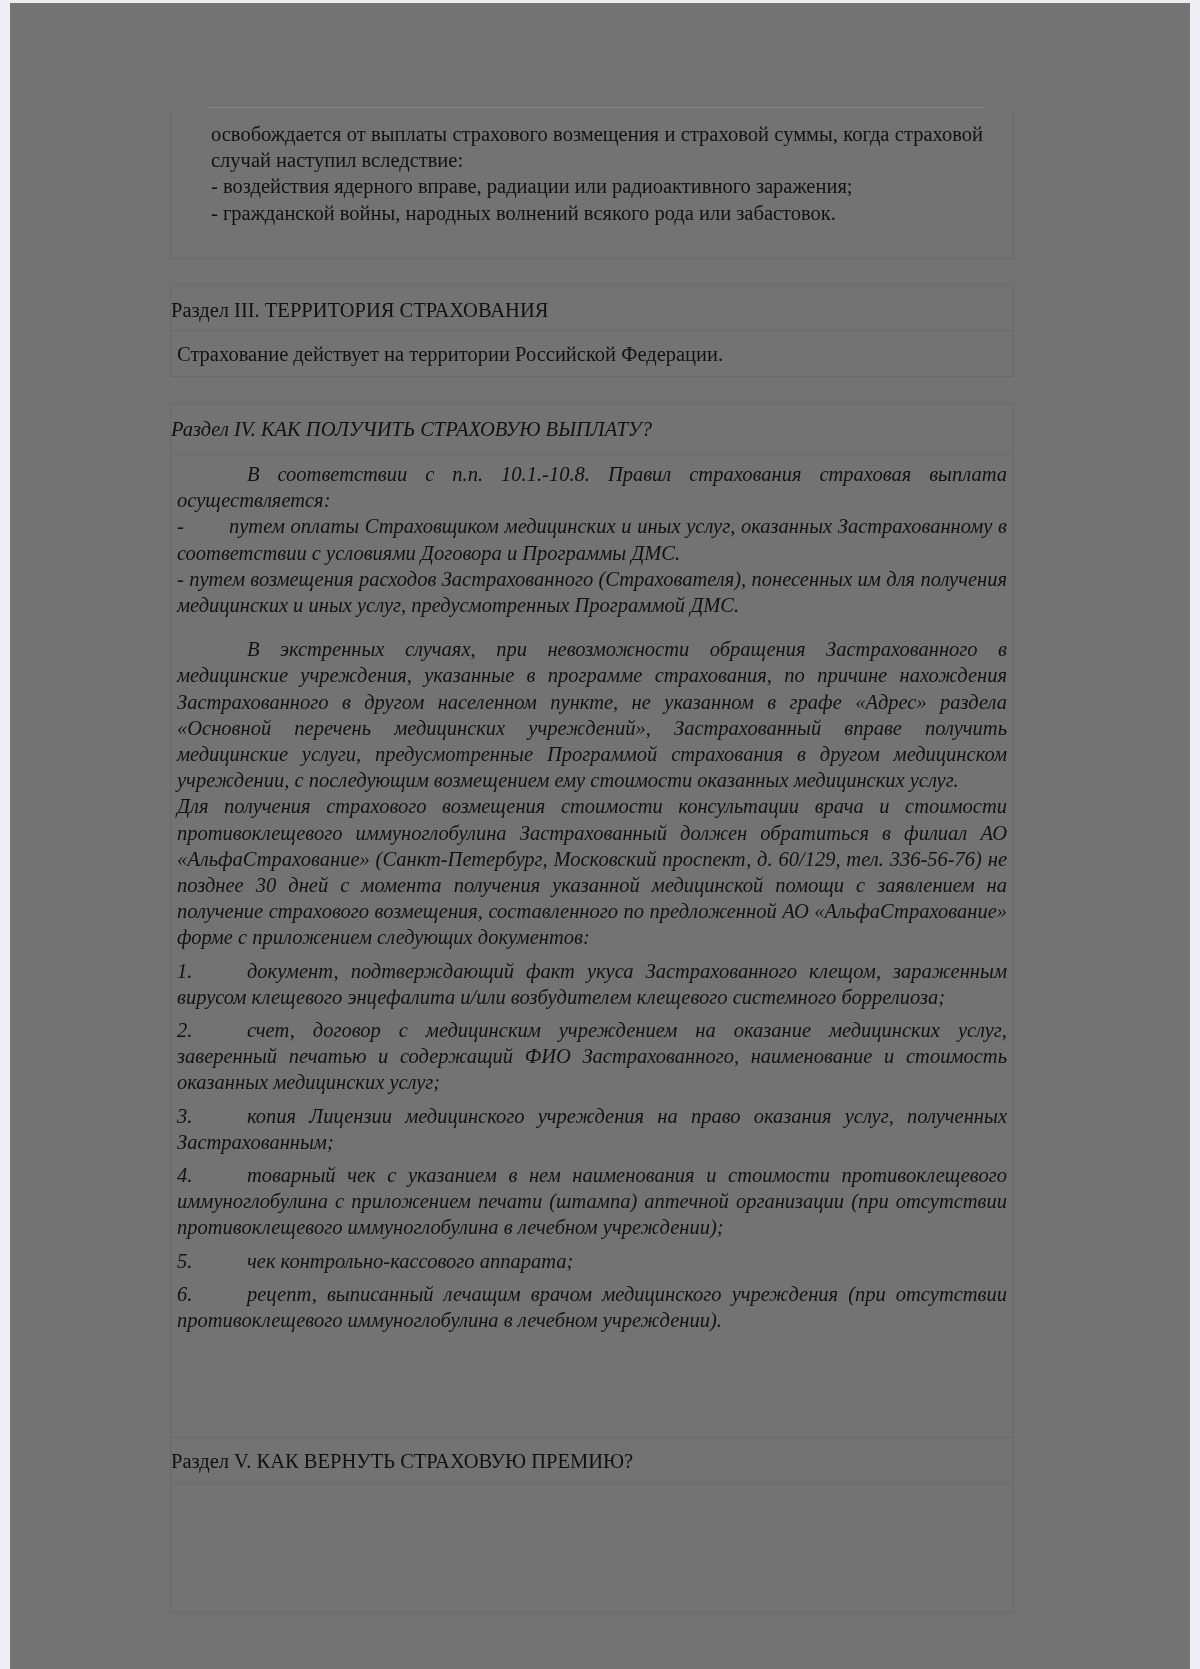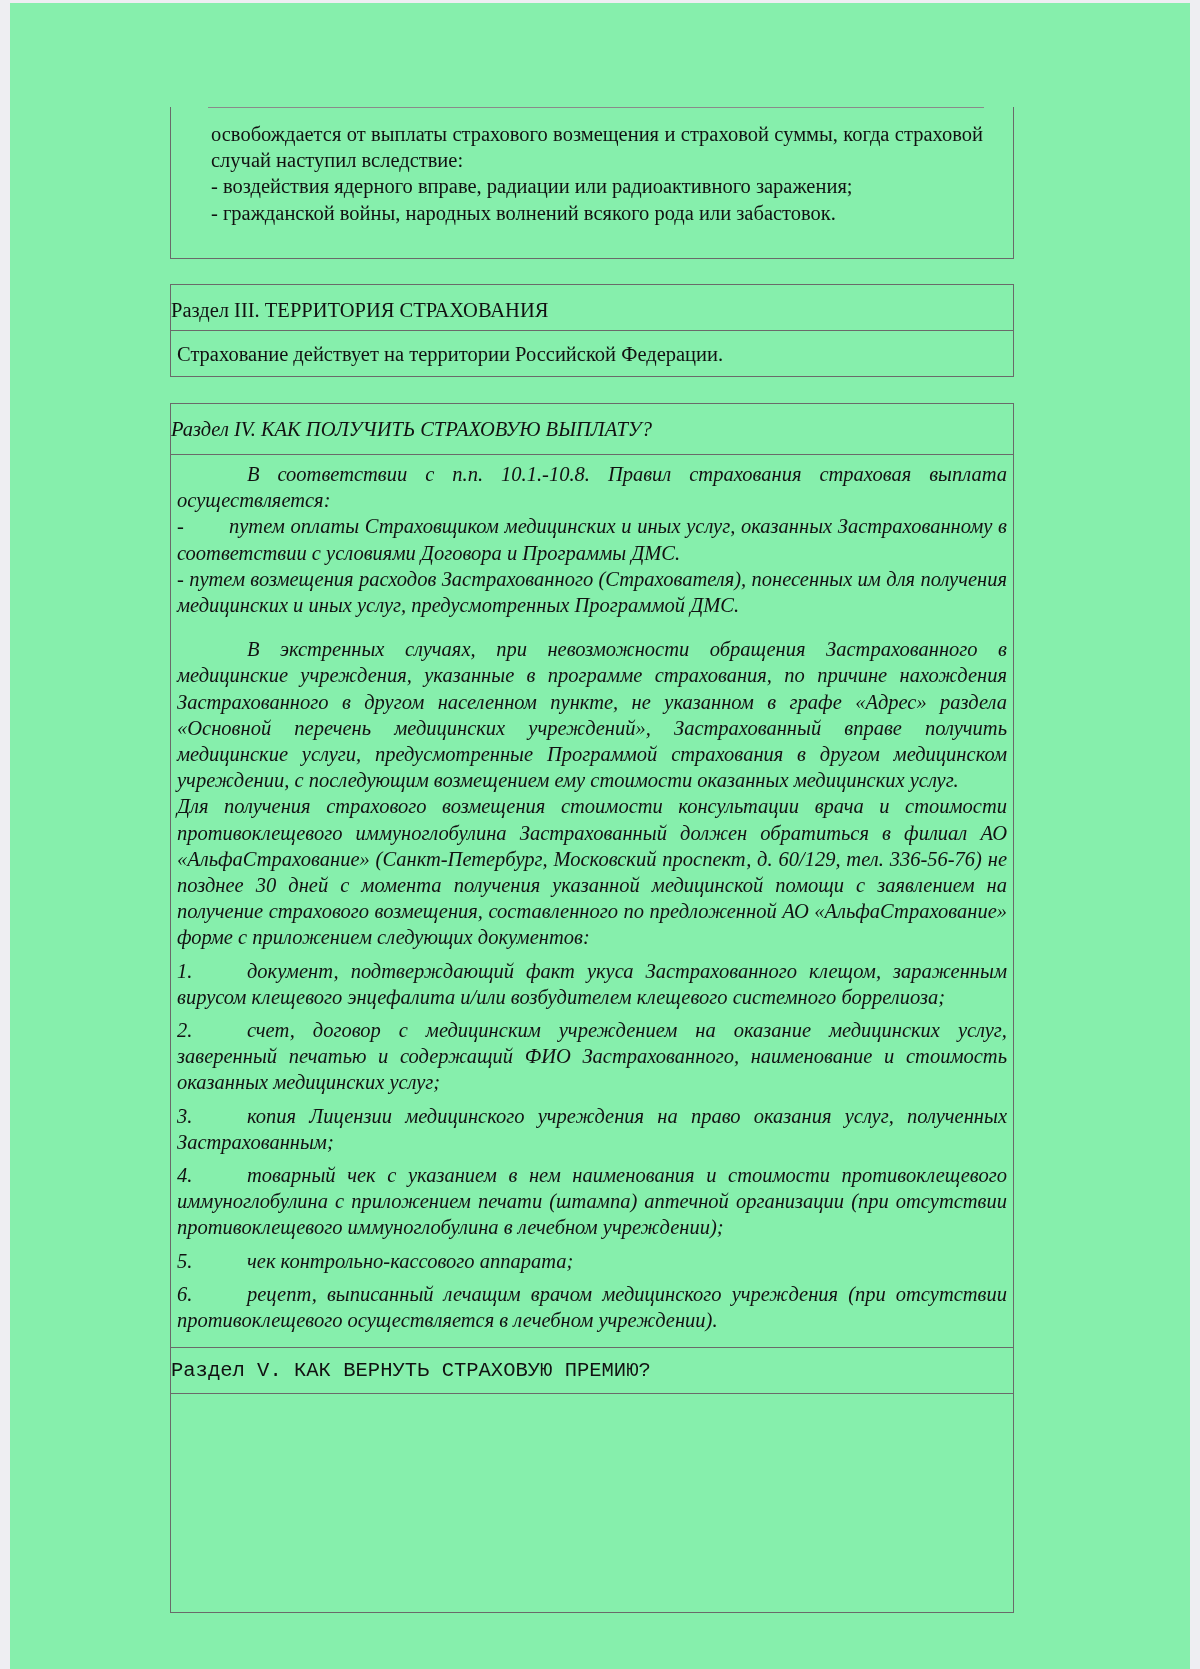"освобождается от выплаты страхового" .page { background: #86efac -> #737373 }
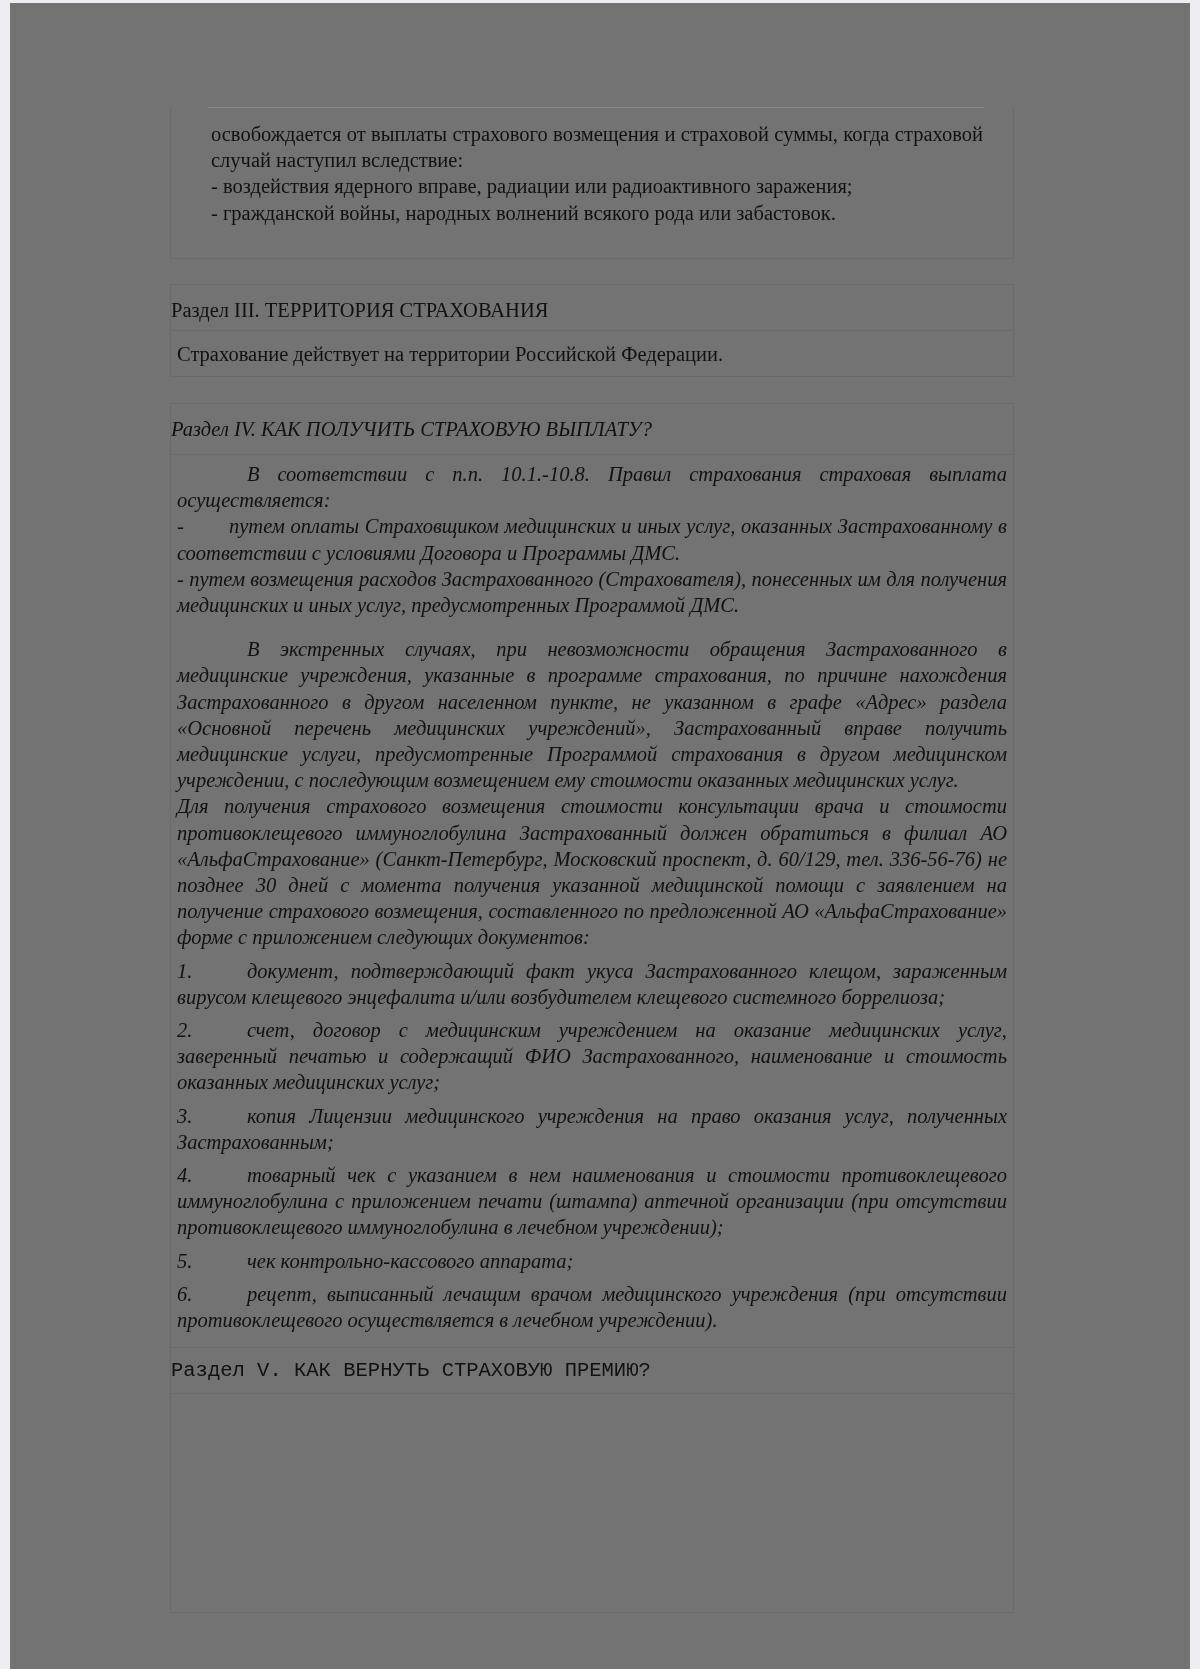"рецепт, выписанный лечащим врачом" span { text: осуществляется -> иммуноглобулина }
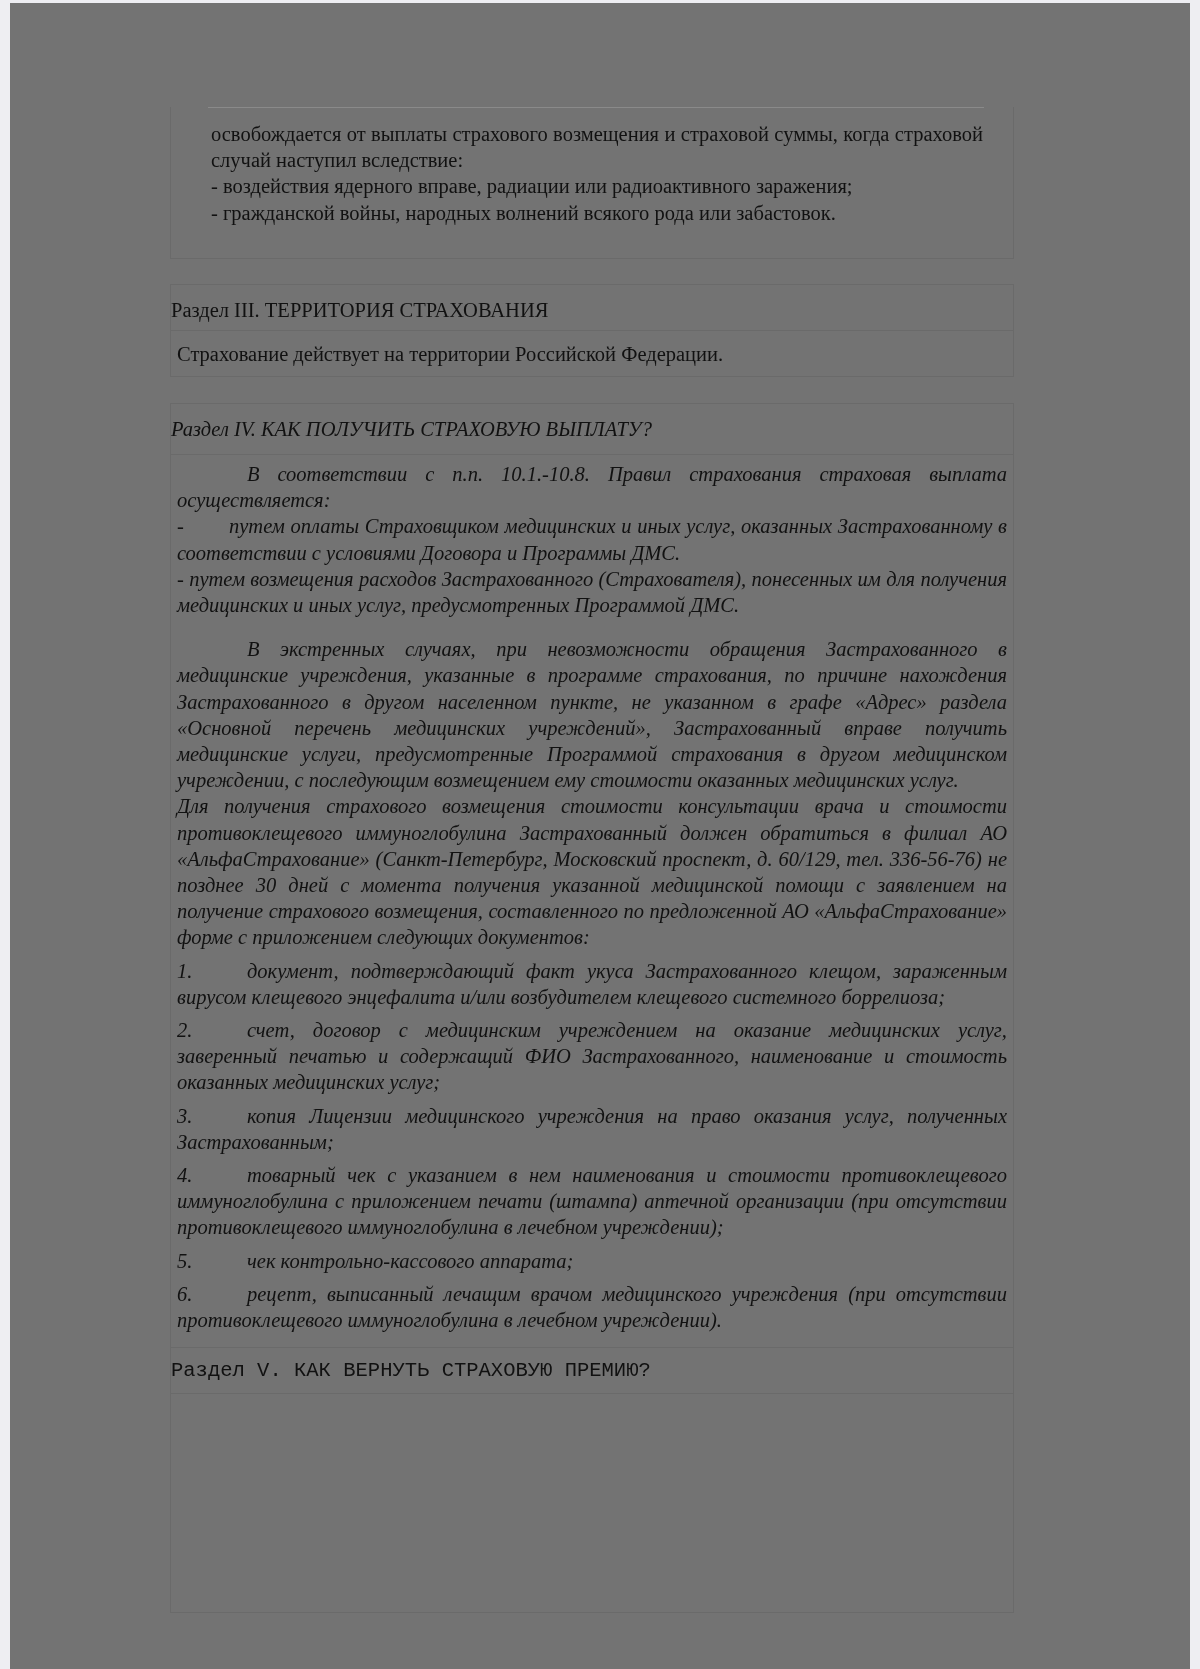"Раздел V. КАК ВЕРНУТЬ СТРАХОВУЮ" .sec5 { font-family: Liberation Mono, monospace -> none; top: 1344px -> 1434px }
